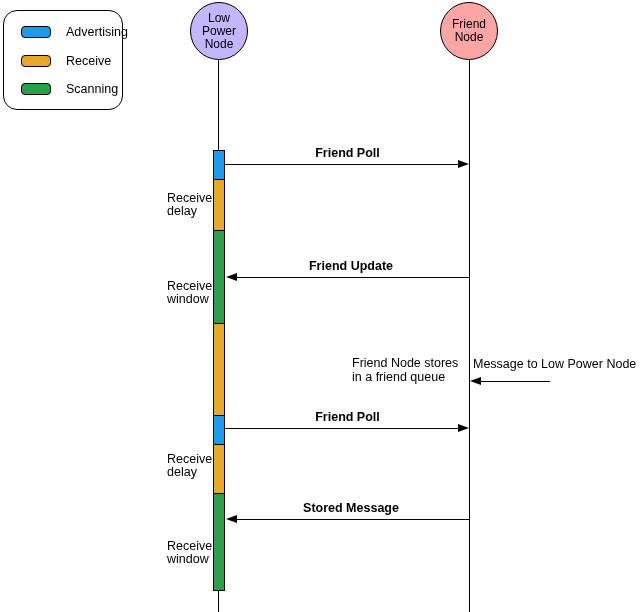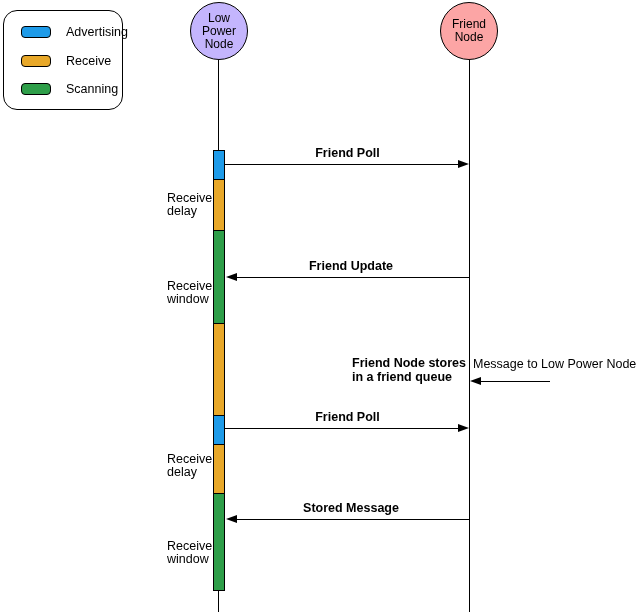"Friend Node stores" .note { font-weight: bold -> normal }
